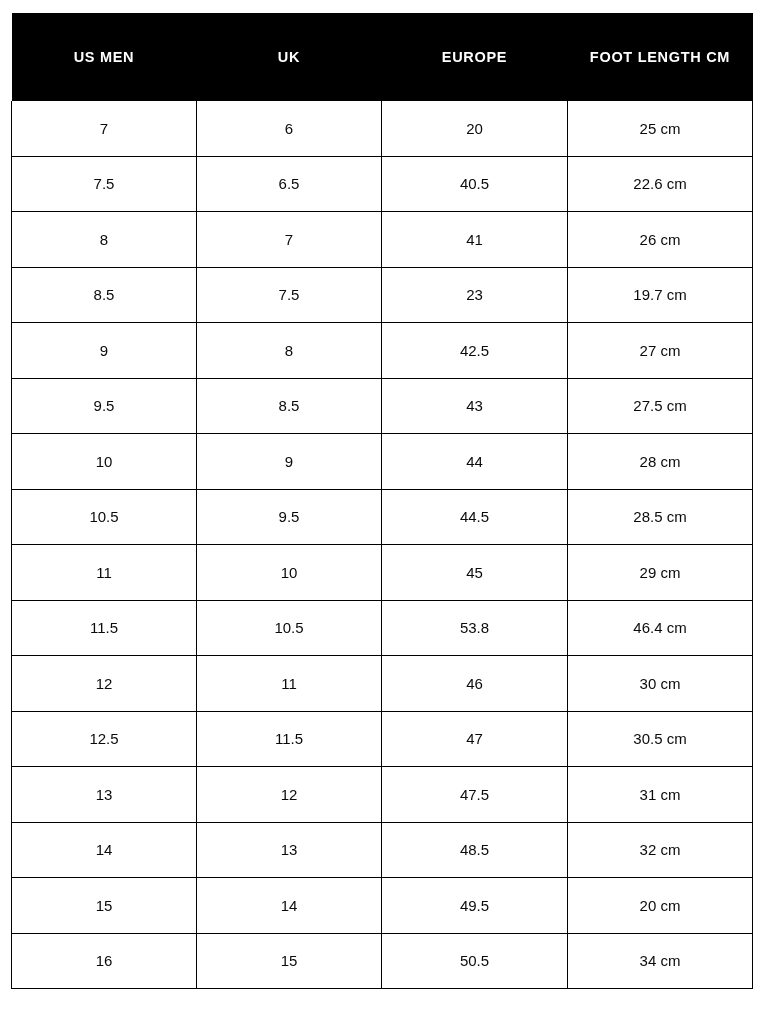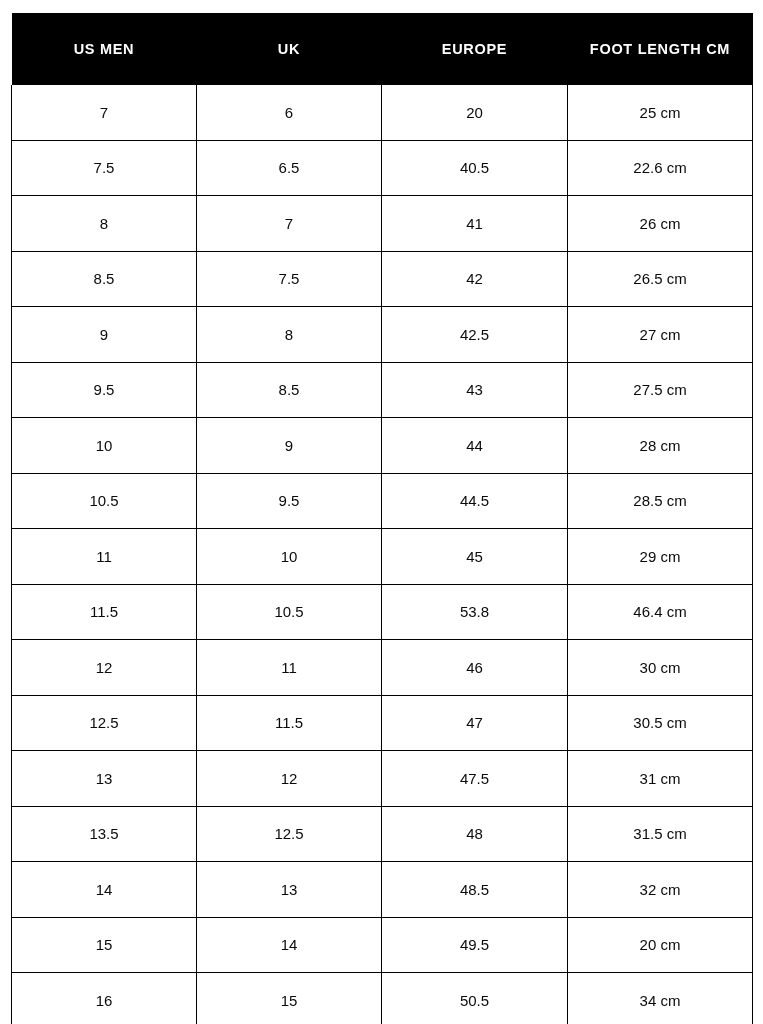"US MEN" thead th { padding: 0 -> 8px }
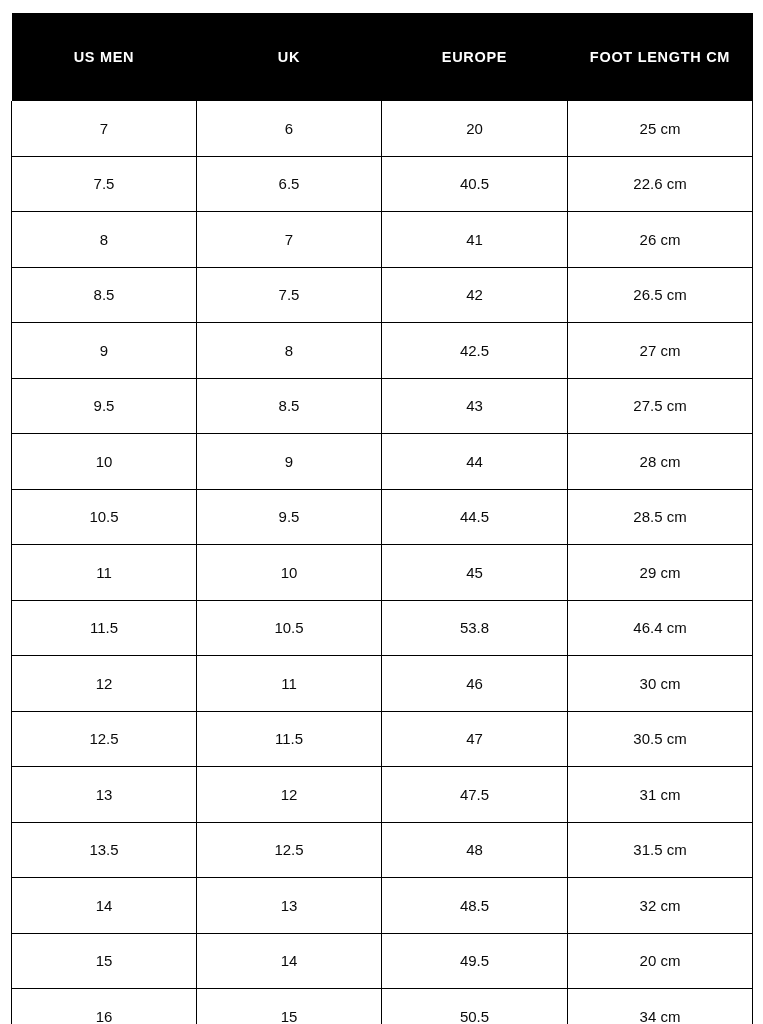"42" td { text: 42 -> 23 }
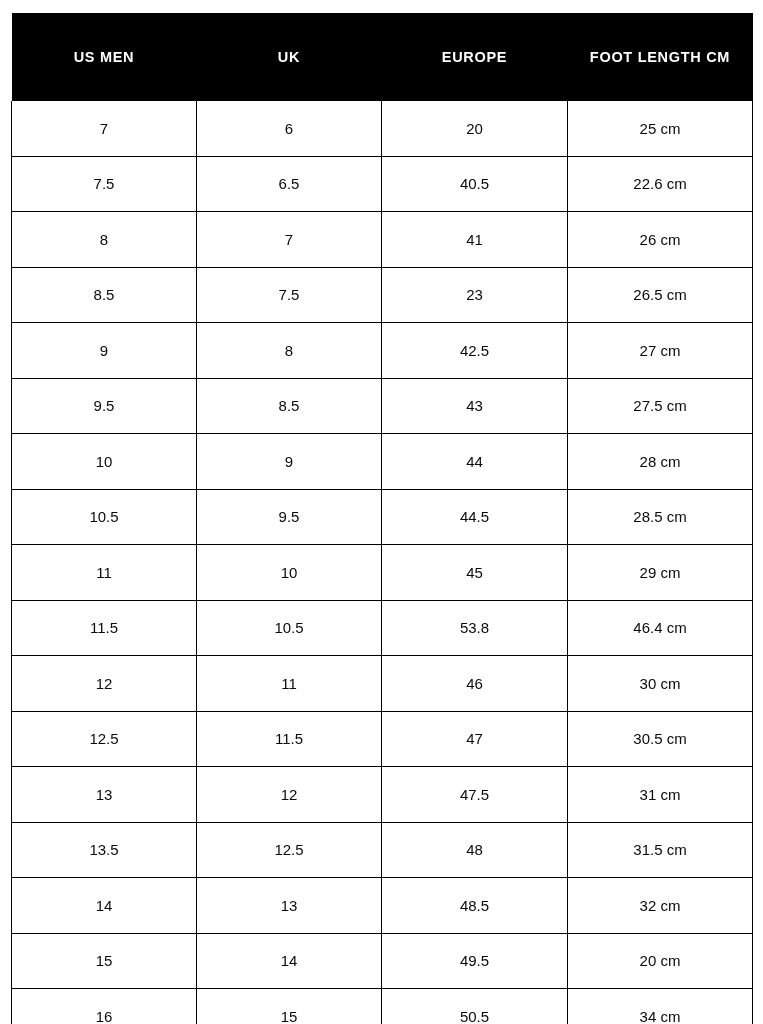"26.5 cm" td { text: 26.5 -> 19.7 }
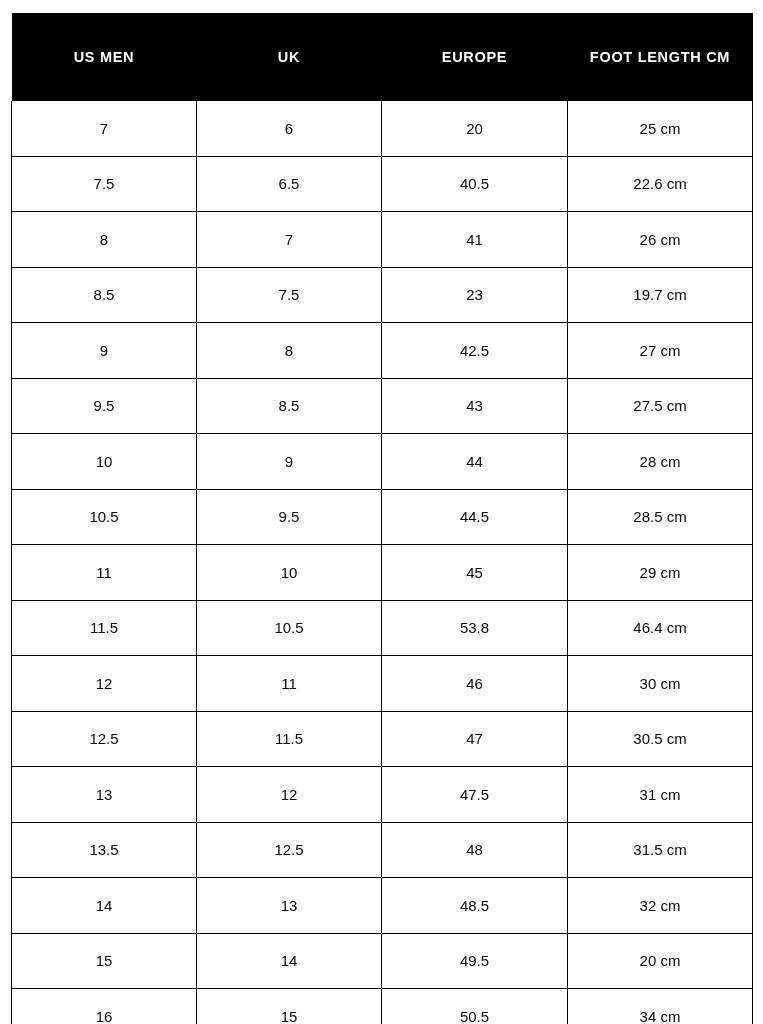"13.5" tr { html: <tr> <td>13.5</td> <td>12.5</td> <td>48</td> <td>31.5 cm</td> </tr> -> none }
